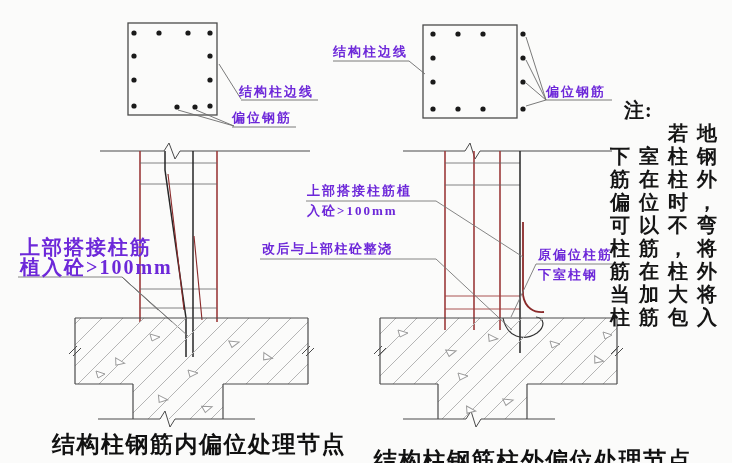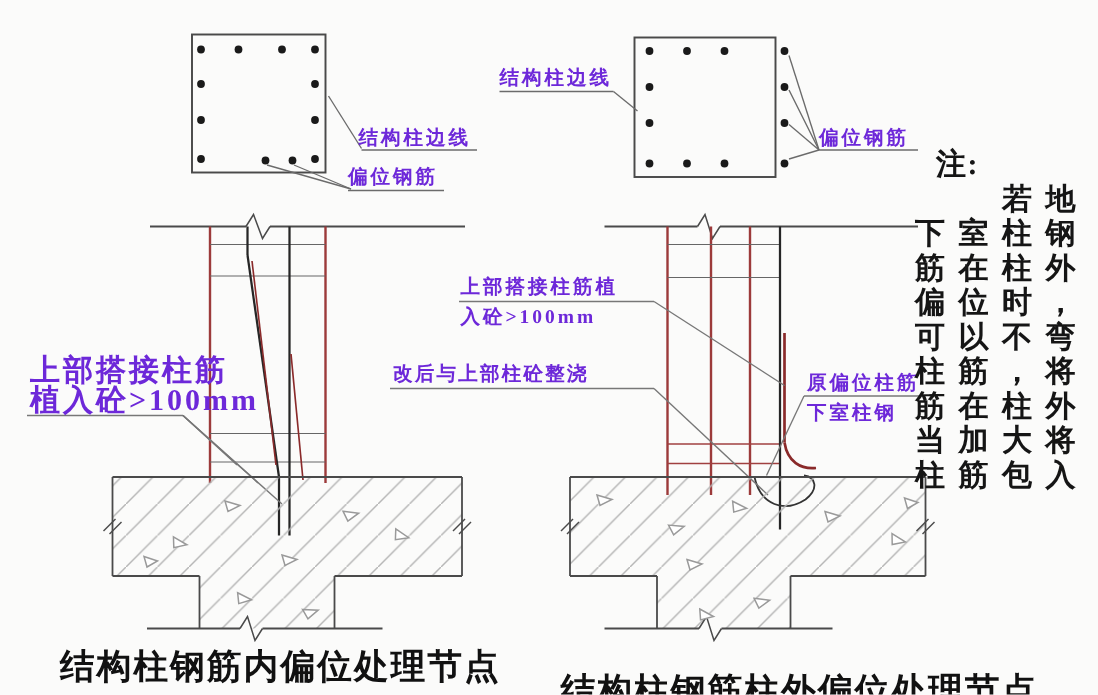"结构柱钢筋内偏位处理节点" .cap-left { left: 40px -> 52px }
